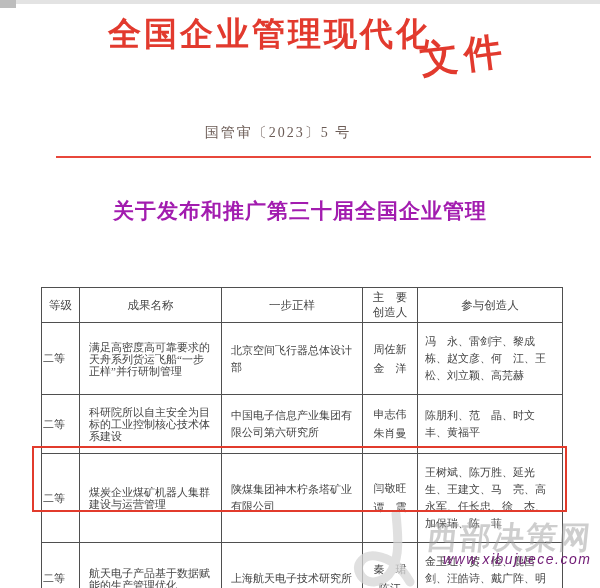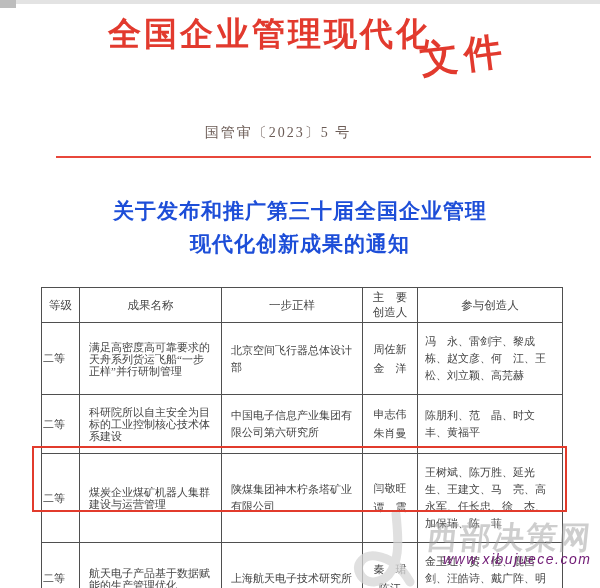"关于发布和推广第三十届全国企业管理" .title { color: #1d4ed8 -> #a21caf }
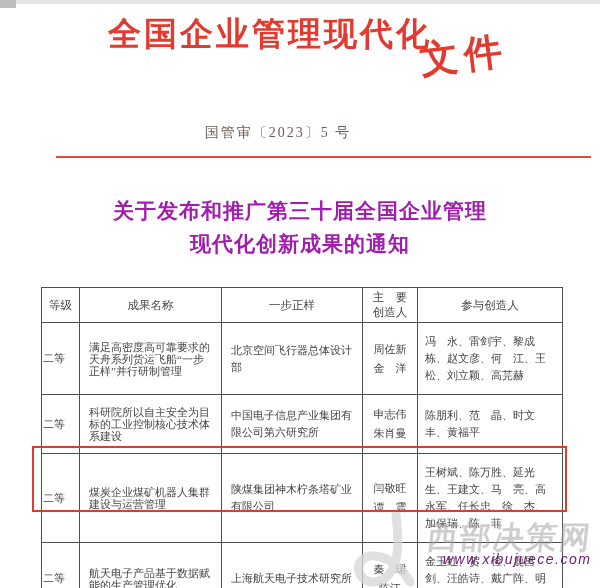"现代化创新成果的通知" div { html: <div>现代化创新成果的通知</div> -> none }
